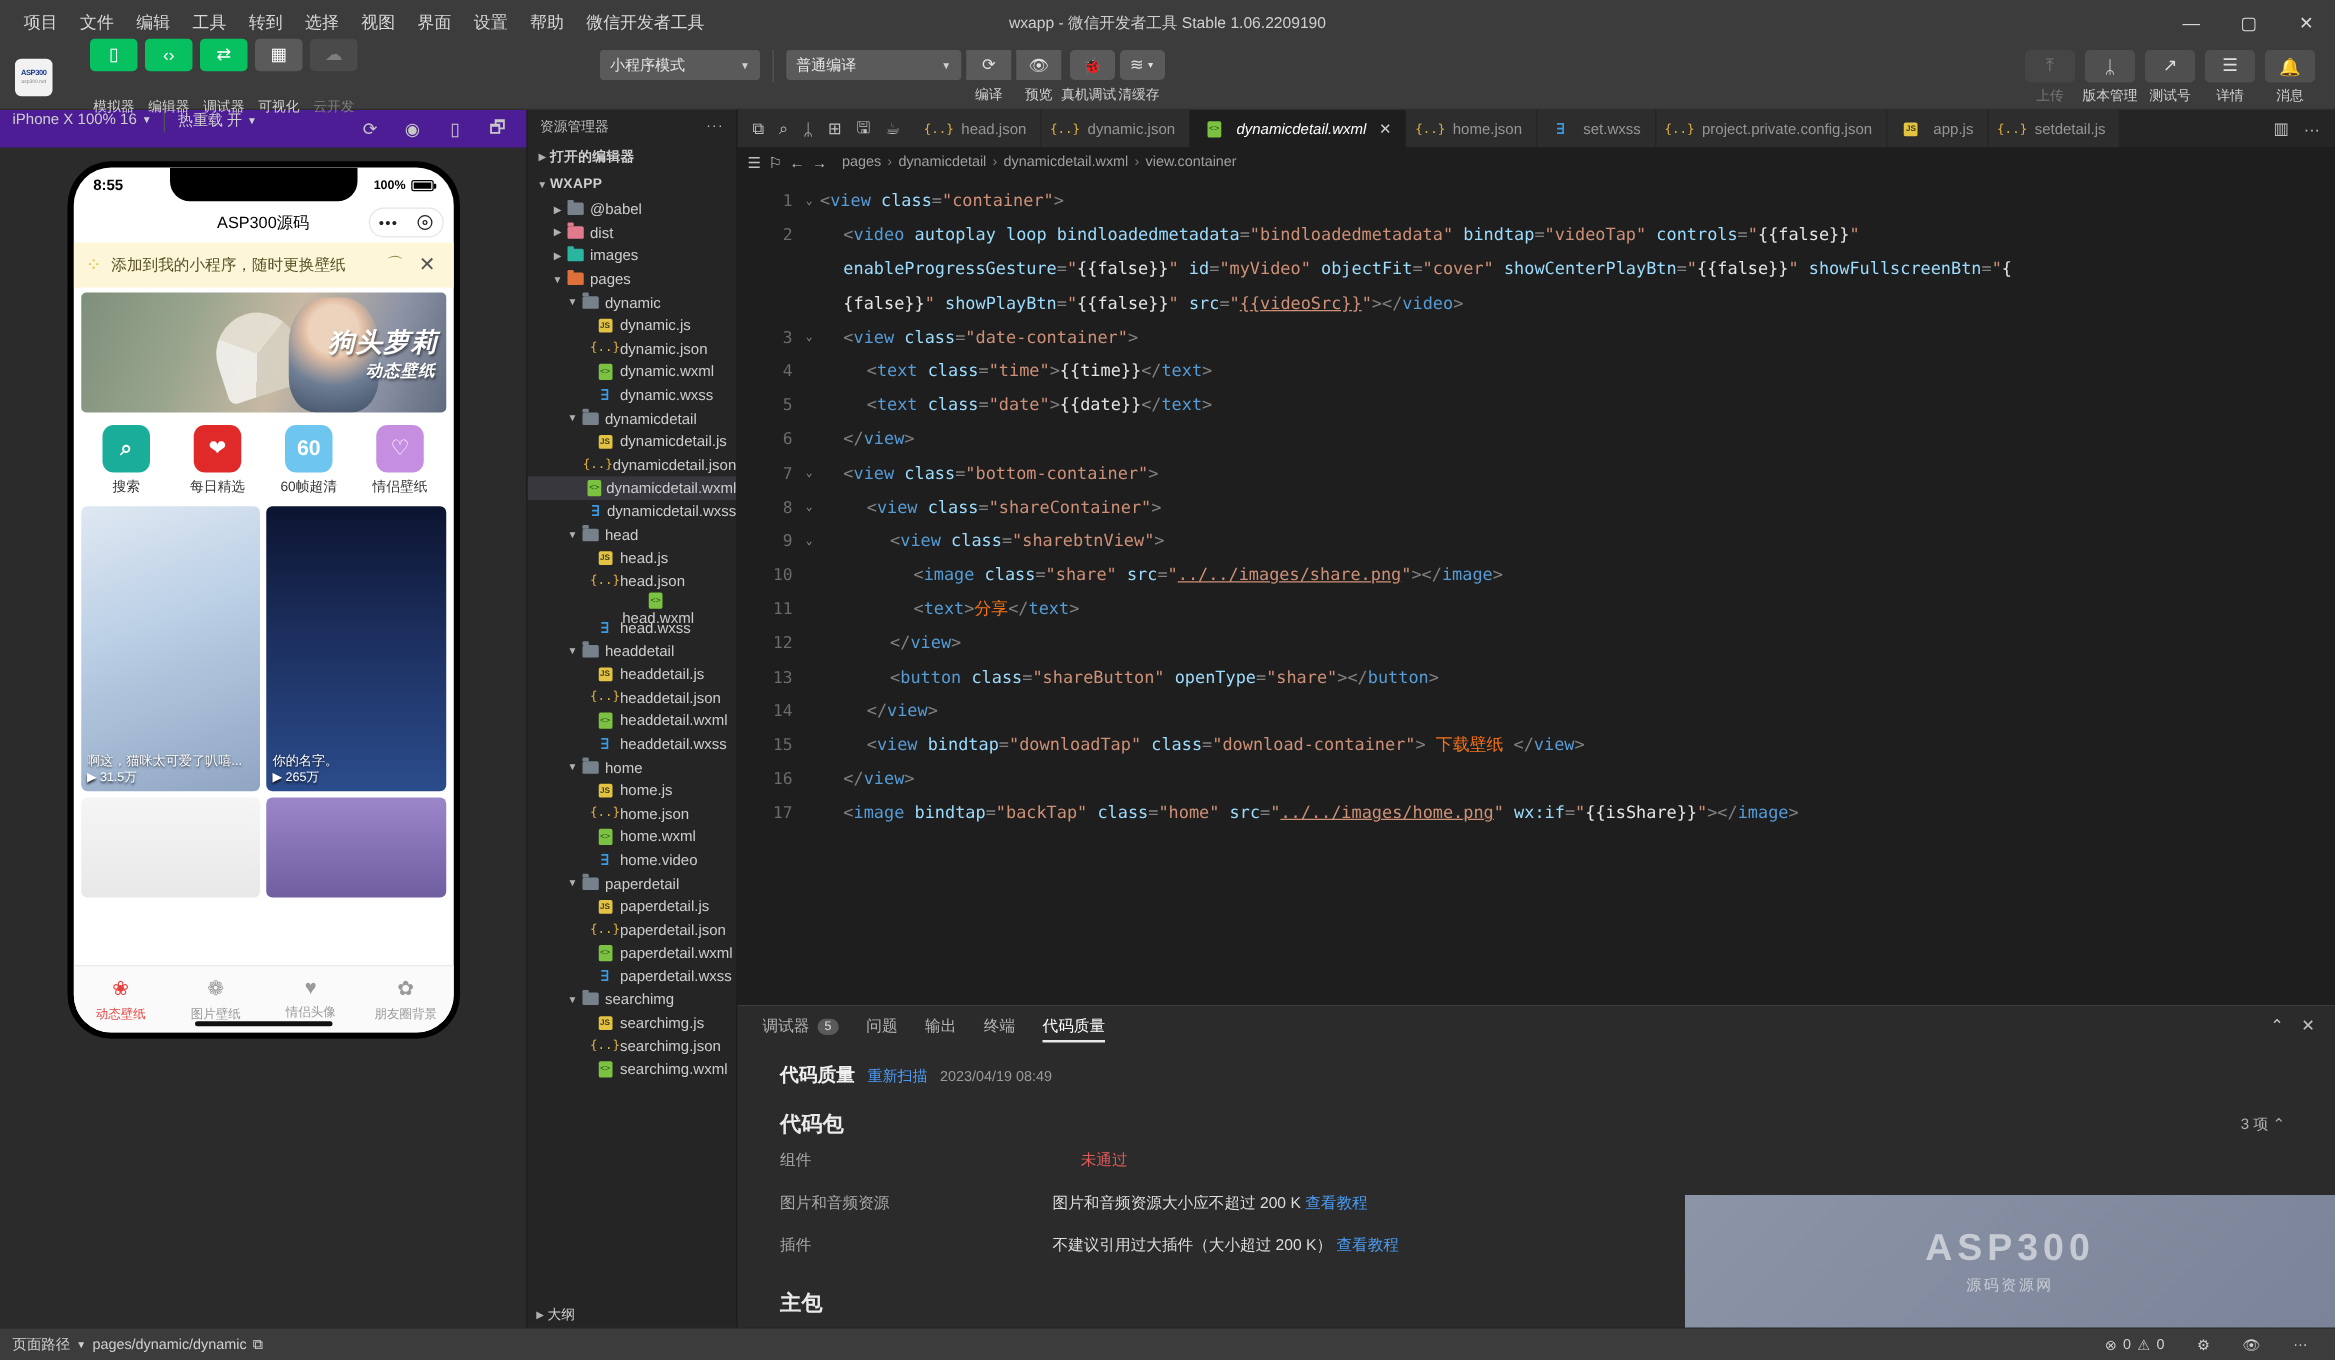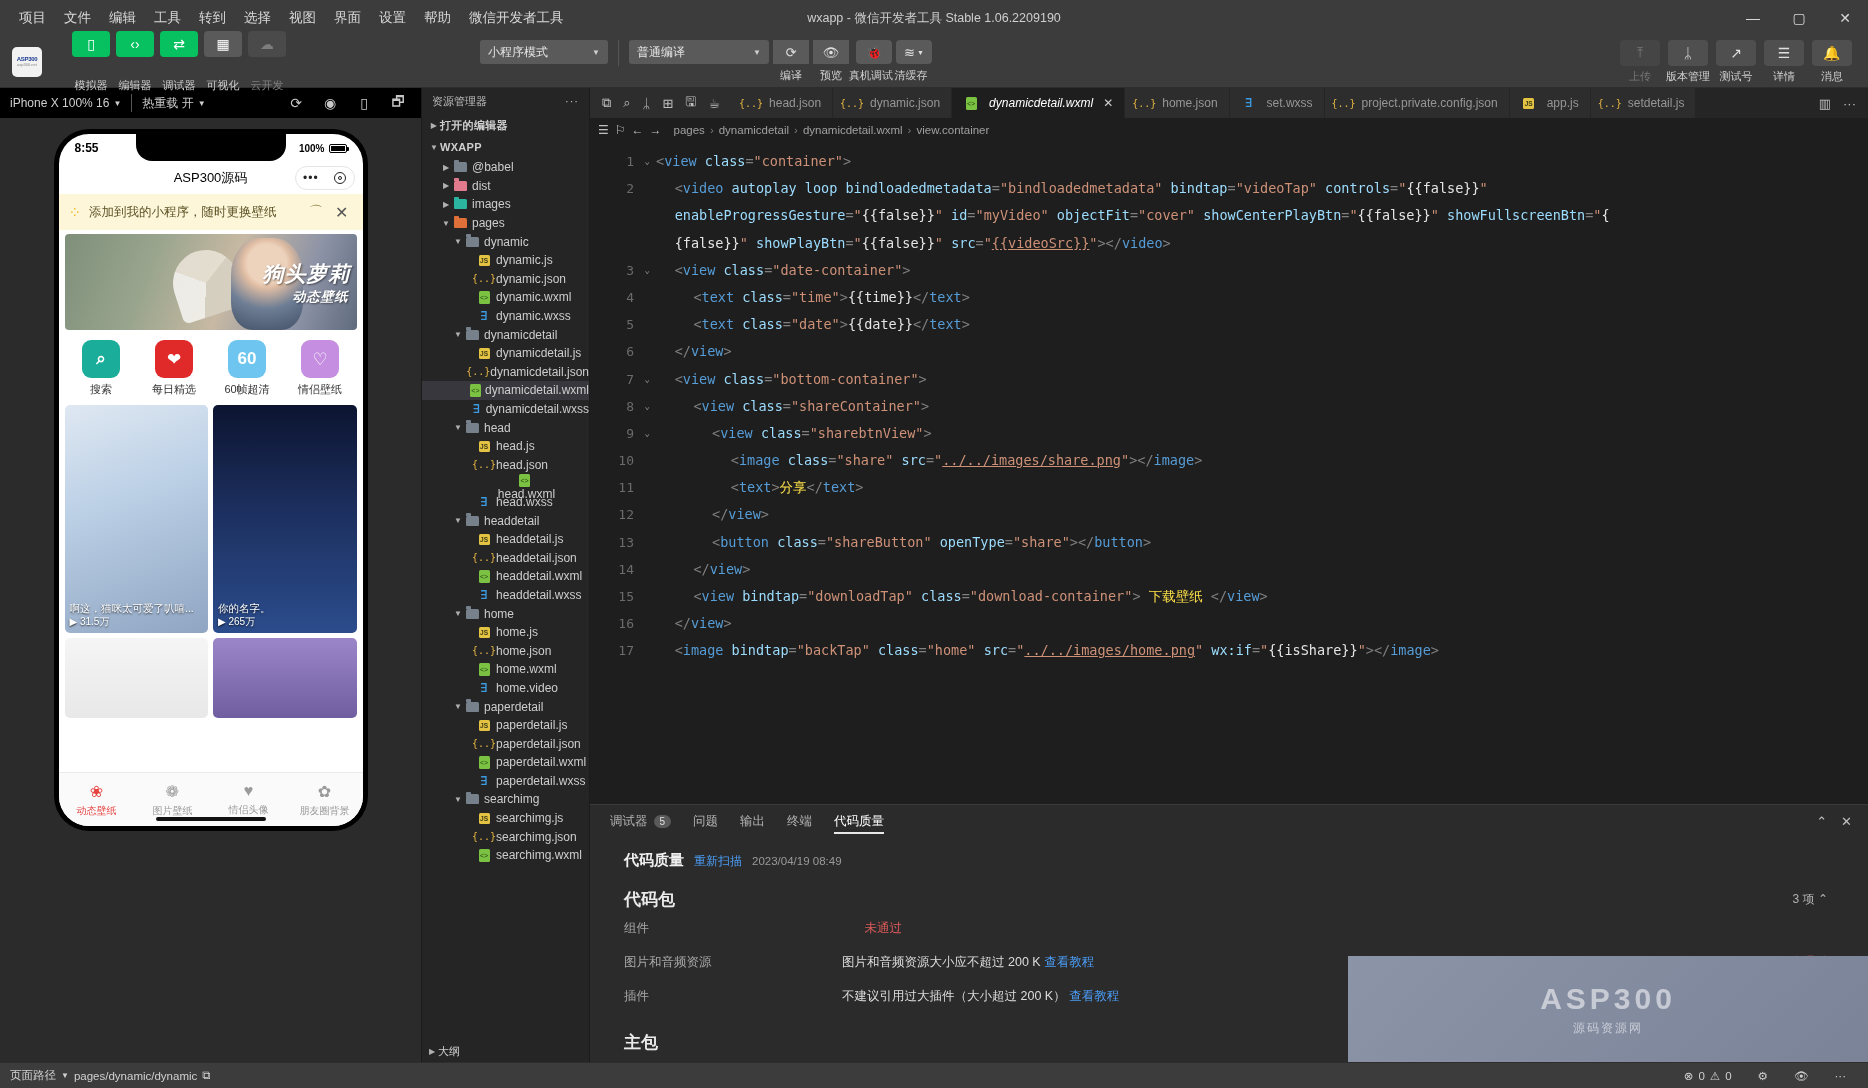"iPhone X 100% 16" #sim-bar { align-items: center -> flex-start; background: #000000 -> #4c1d95 }
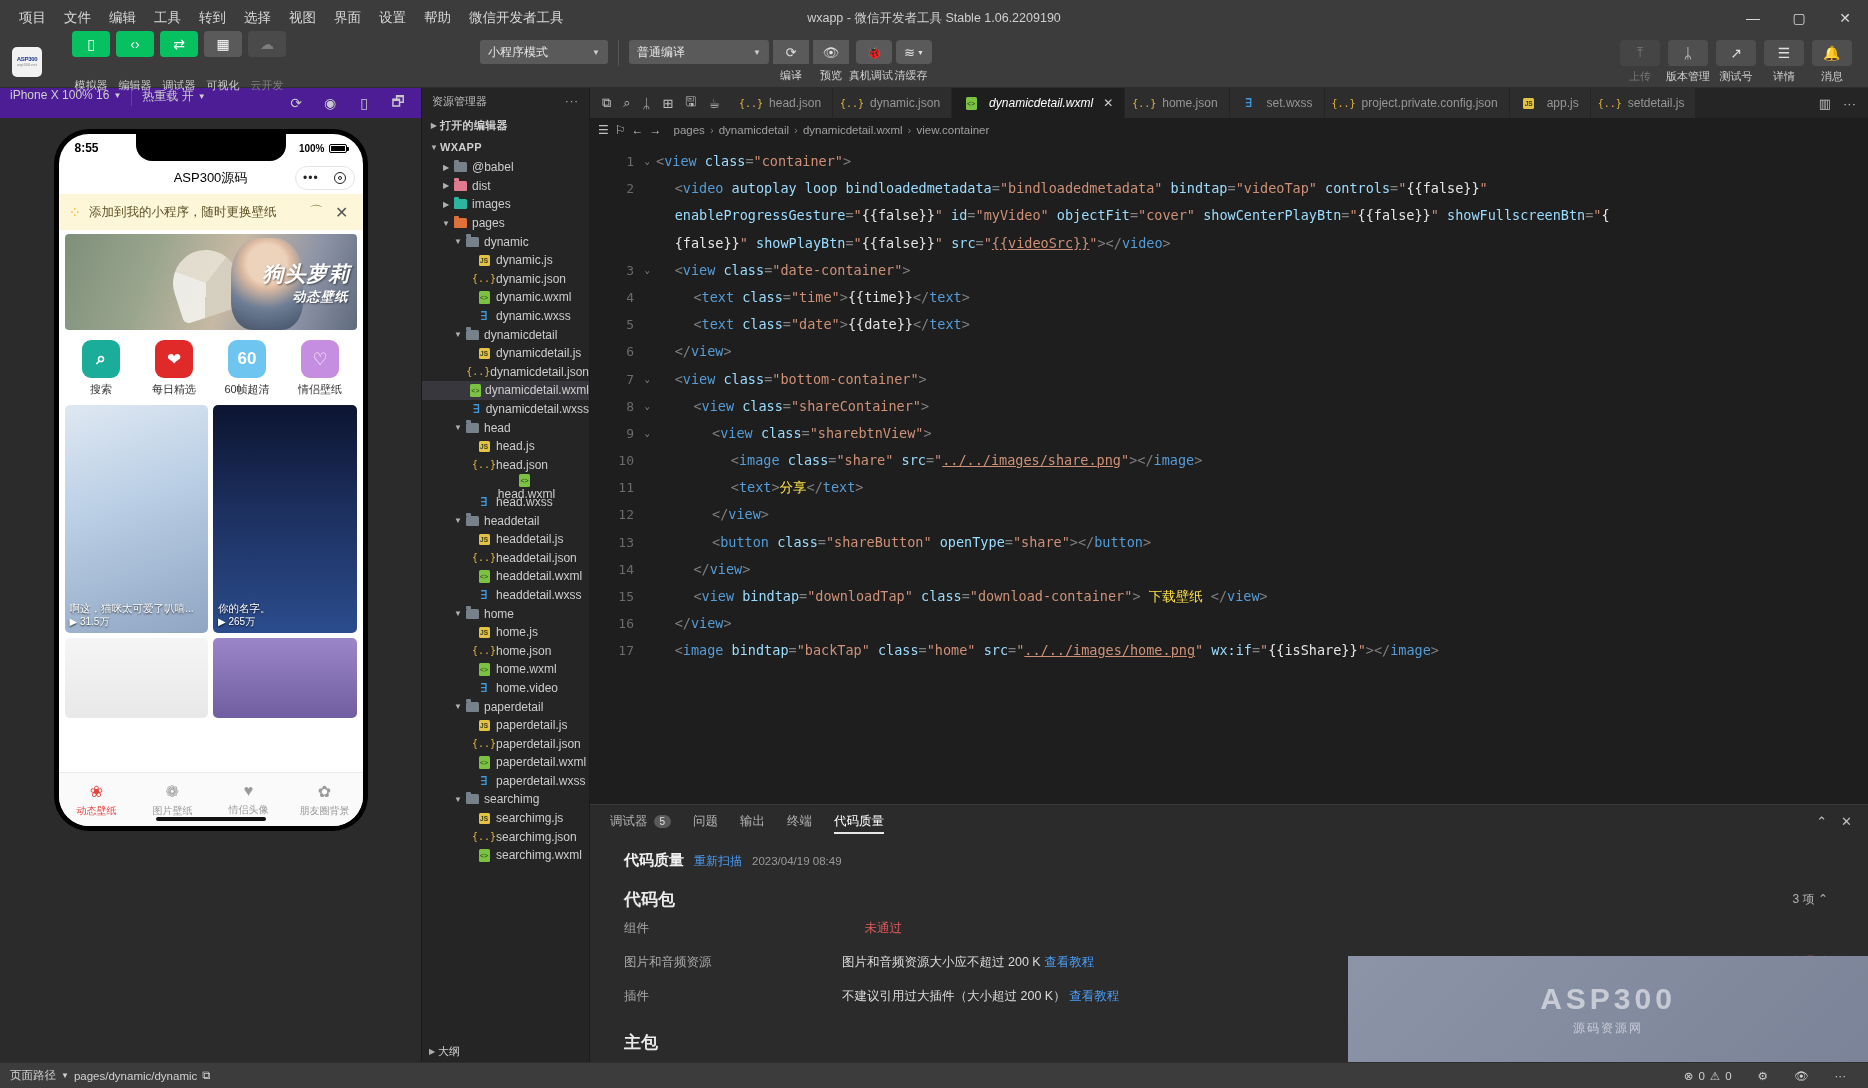"分享" .txtc { color: #fde047 -> #f97316 }
